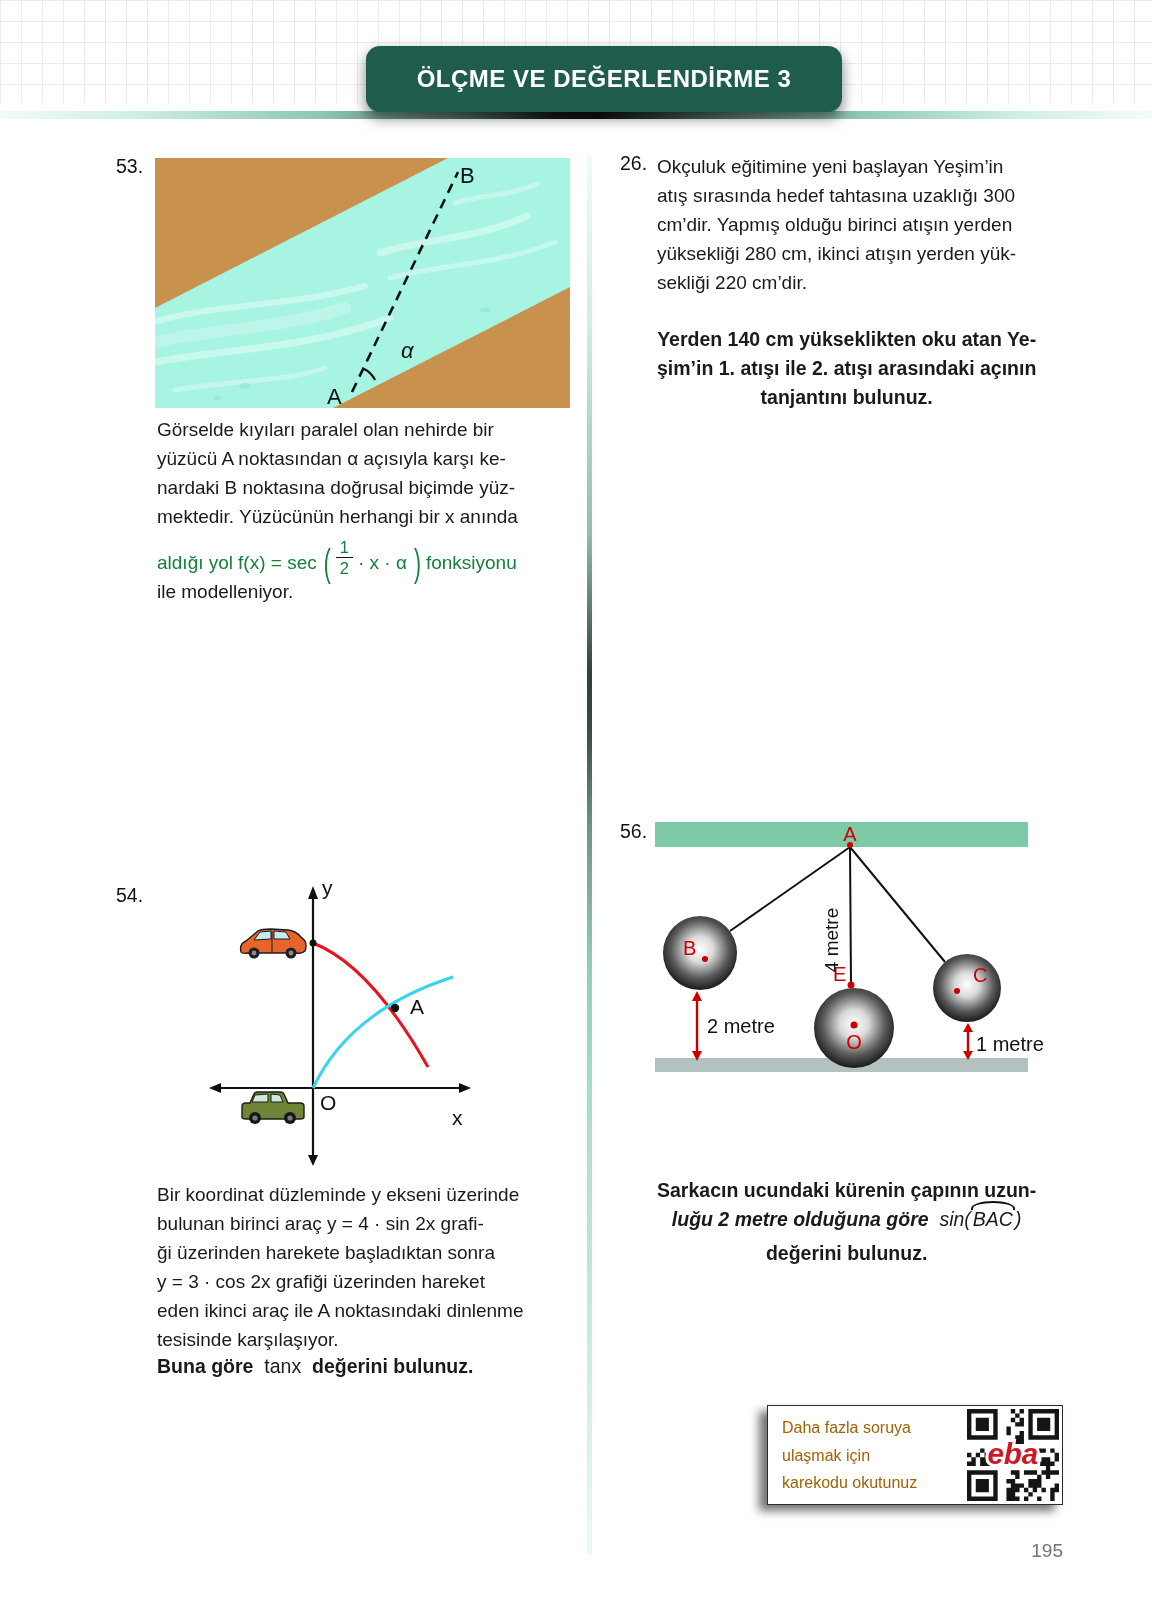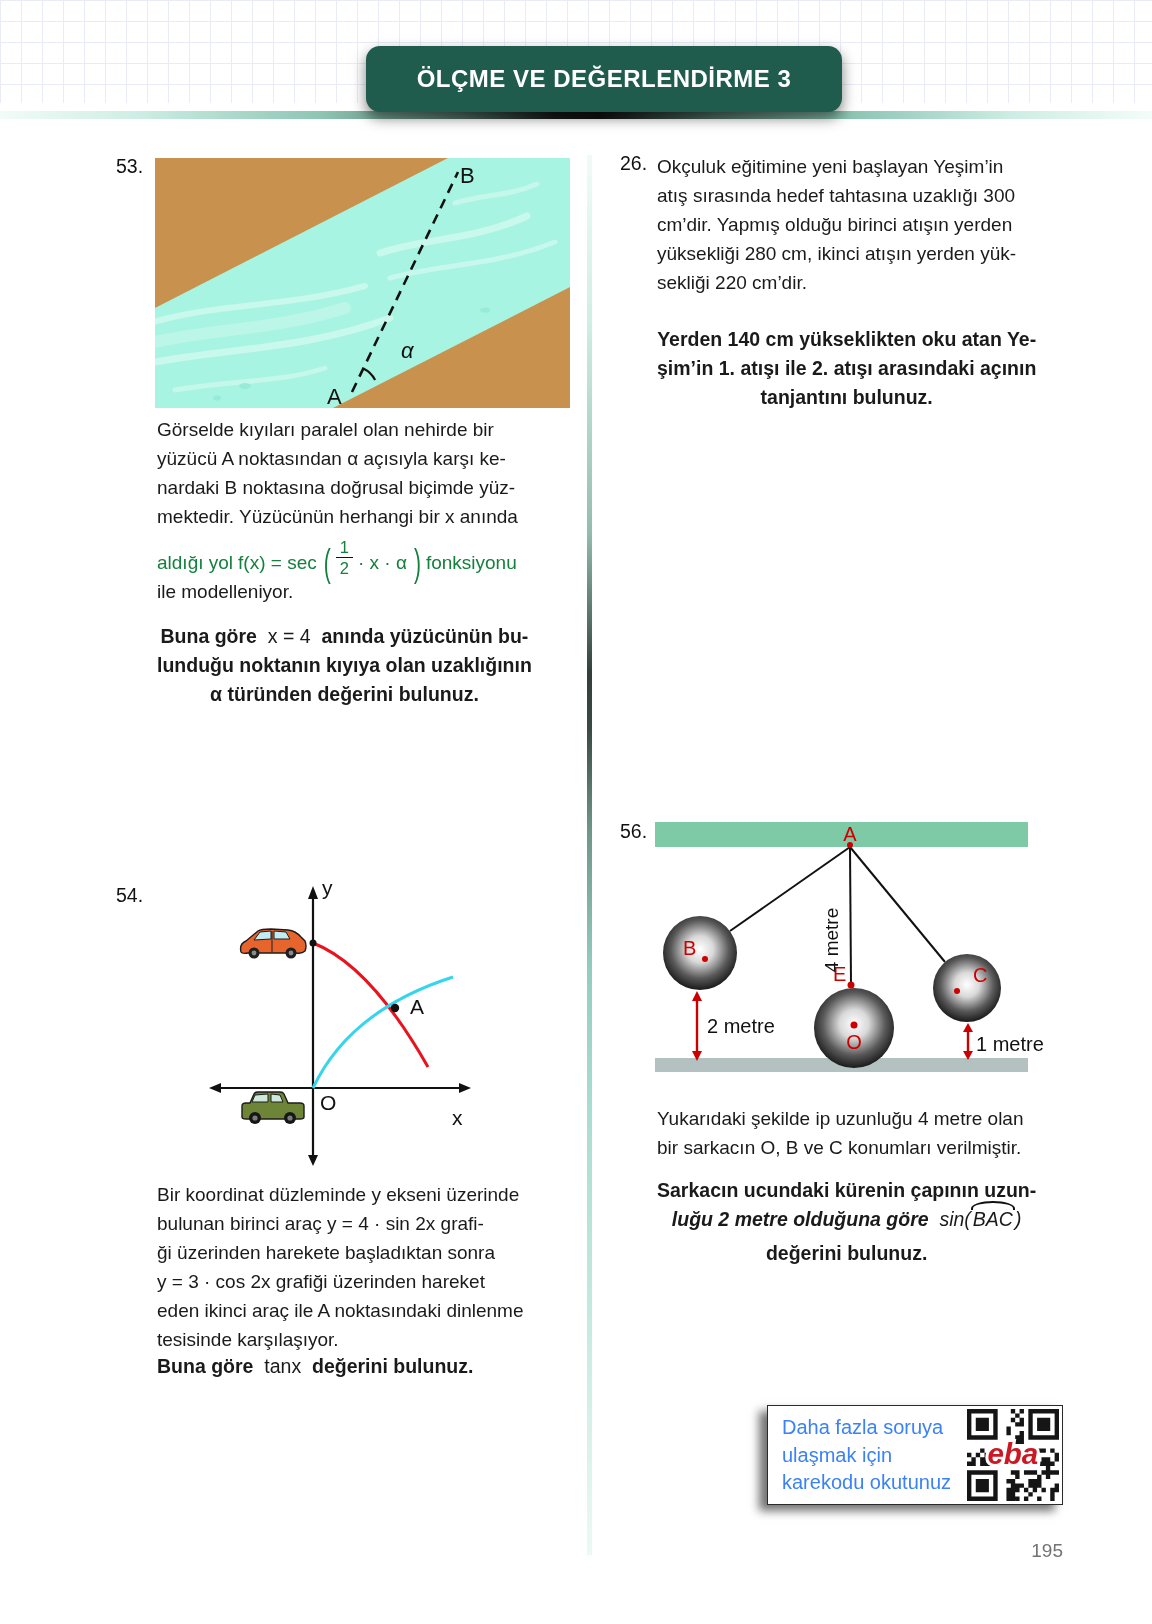"Buna göre x = 4" div.tblock { html: <div> <div><span>Buna göre</span>&nbsp; <span>x = 4</span>&nbsp; <span>anında yüzücünün bu-</span></div> <div>lunduğu noktanın kıyıya olan uzaklığının</div> <div>α türünden değerini bulunuz.</div> </div> -> none }
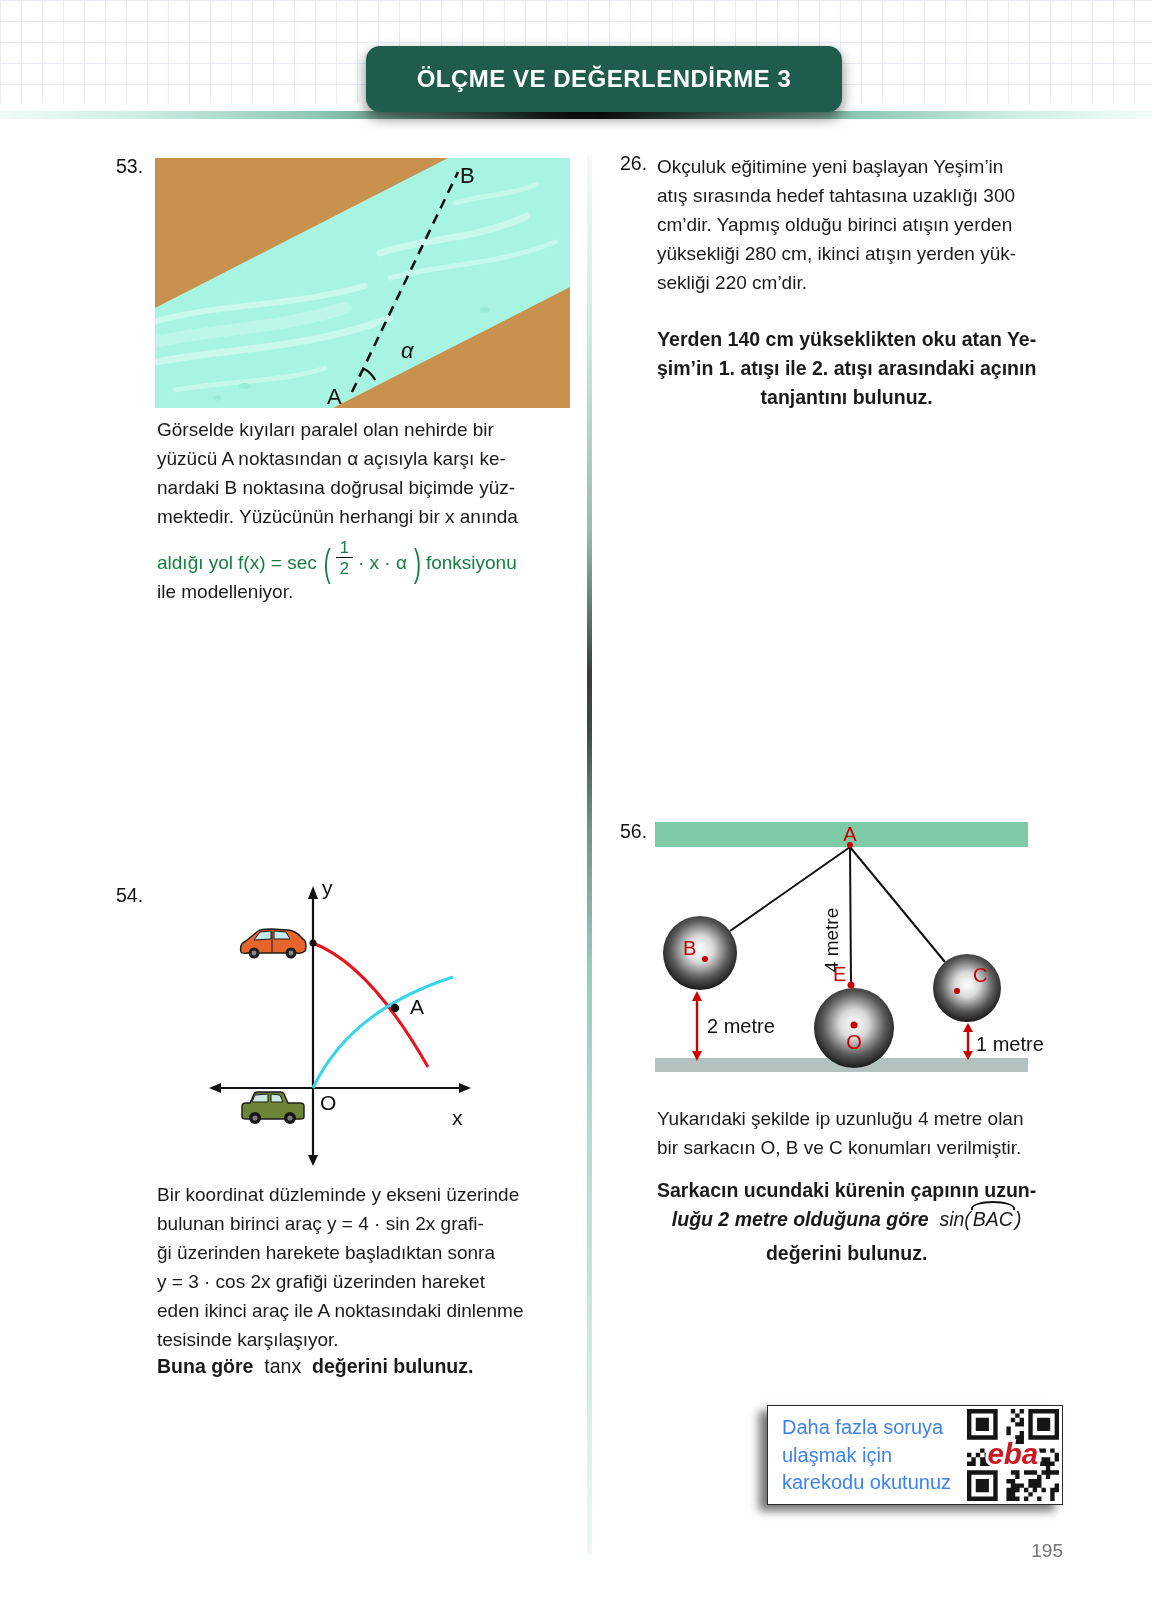"Yukarıdaki şekilde ip uzunluğu 4" div.tblock { html: <div> <div>Yukarıdaki şekilde ip uzunluğu 4 metre olan</div> <div>bir sarkacın O, B ve C konumları verilmiştir.</div> </div> -> none }
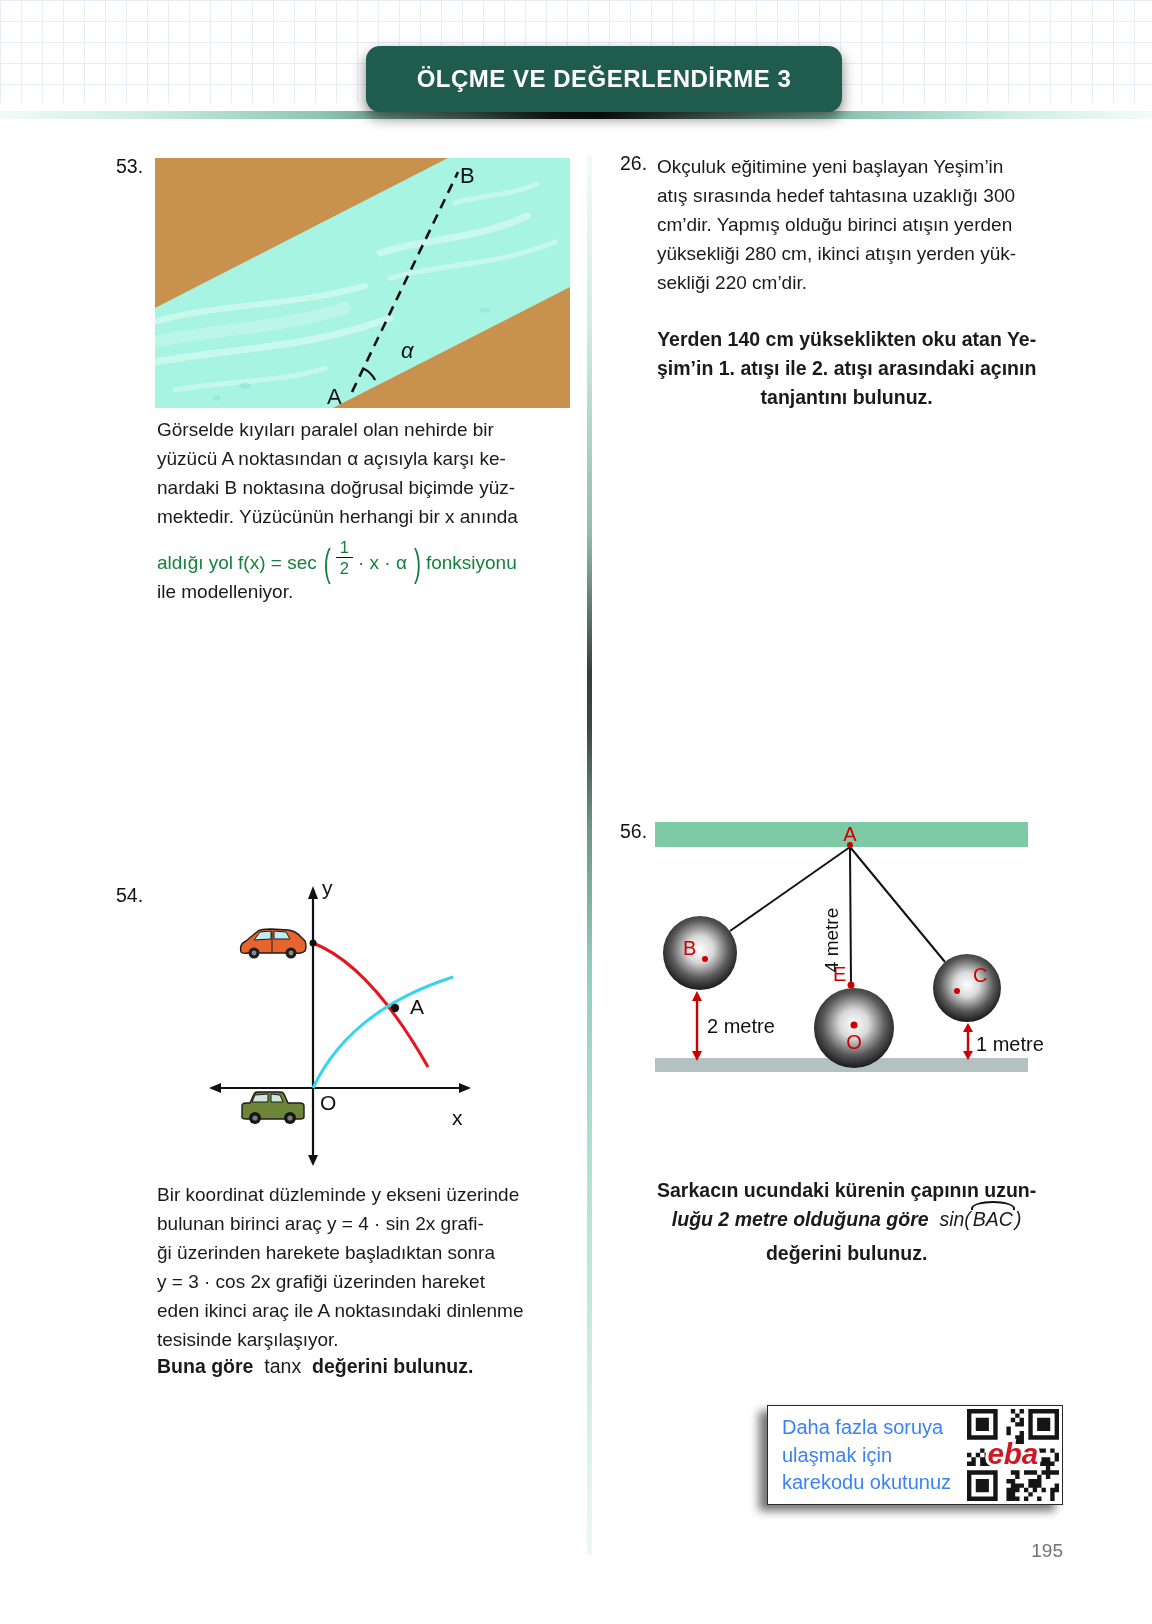"Daha fazla soruya" .qrbox .qrtext div { color: #3b82f6 -> #a16207; font-size: 20px -> 16px }
